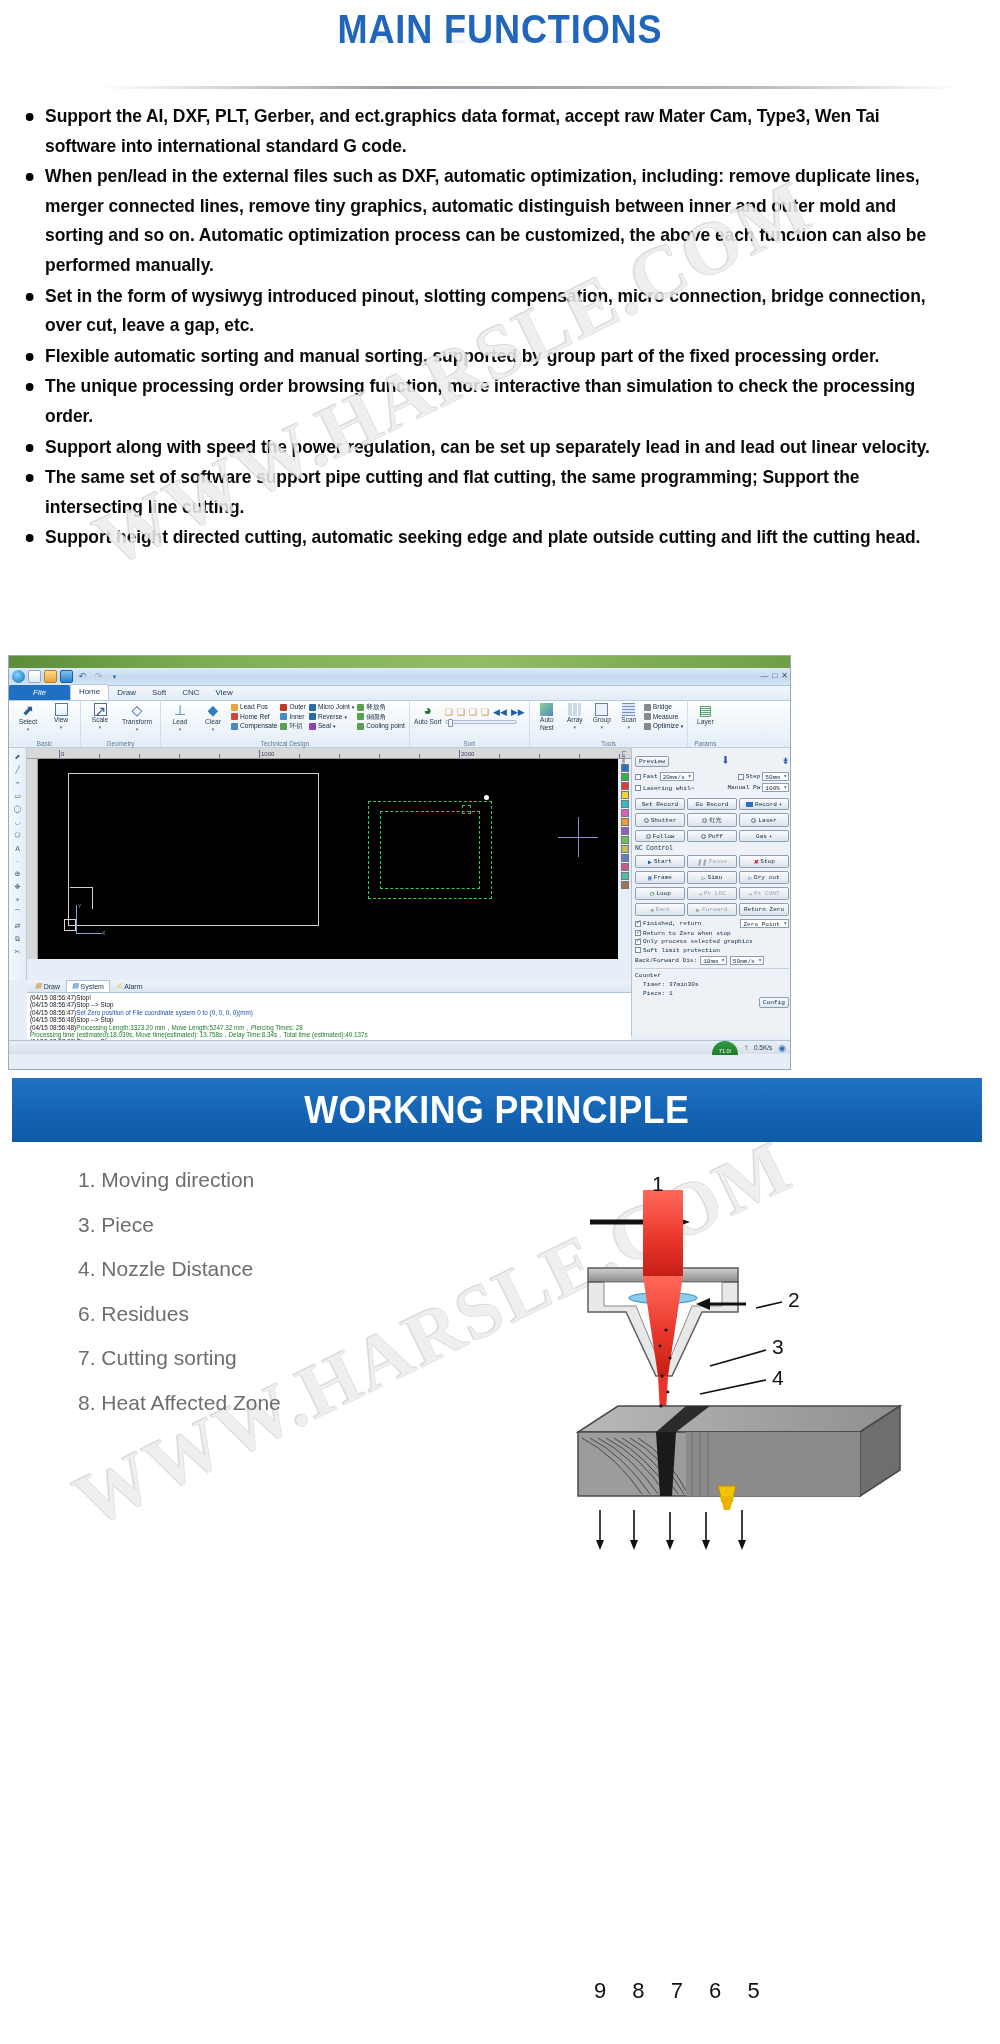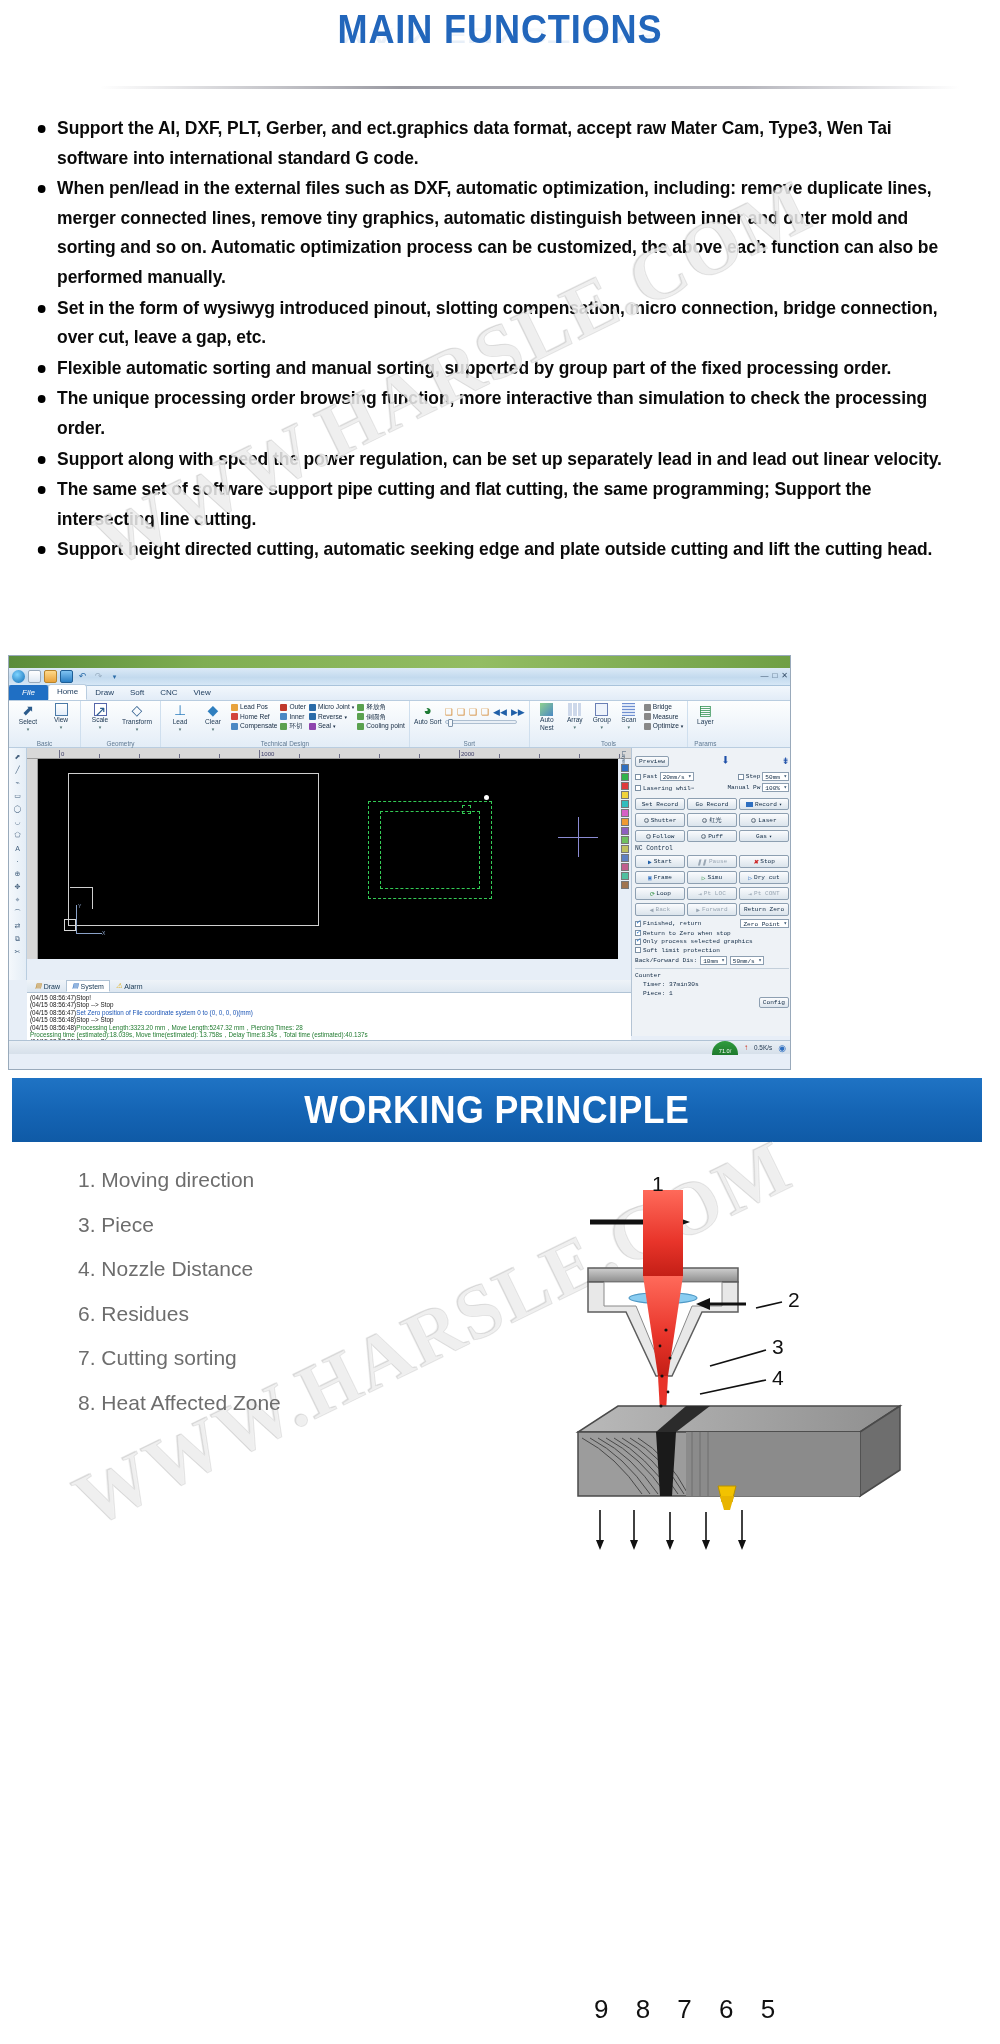"Support the AI, DXF, PLT," #functions-list { margin: 12px -> 0 }
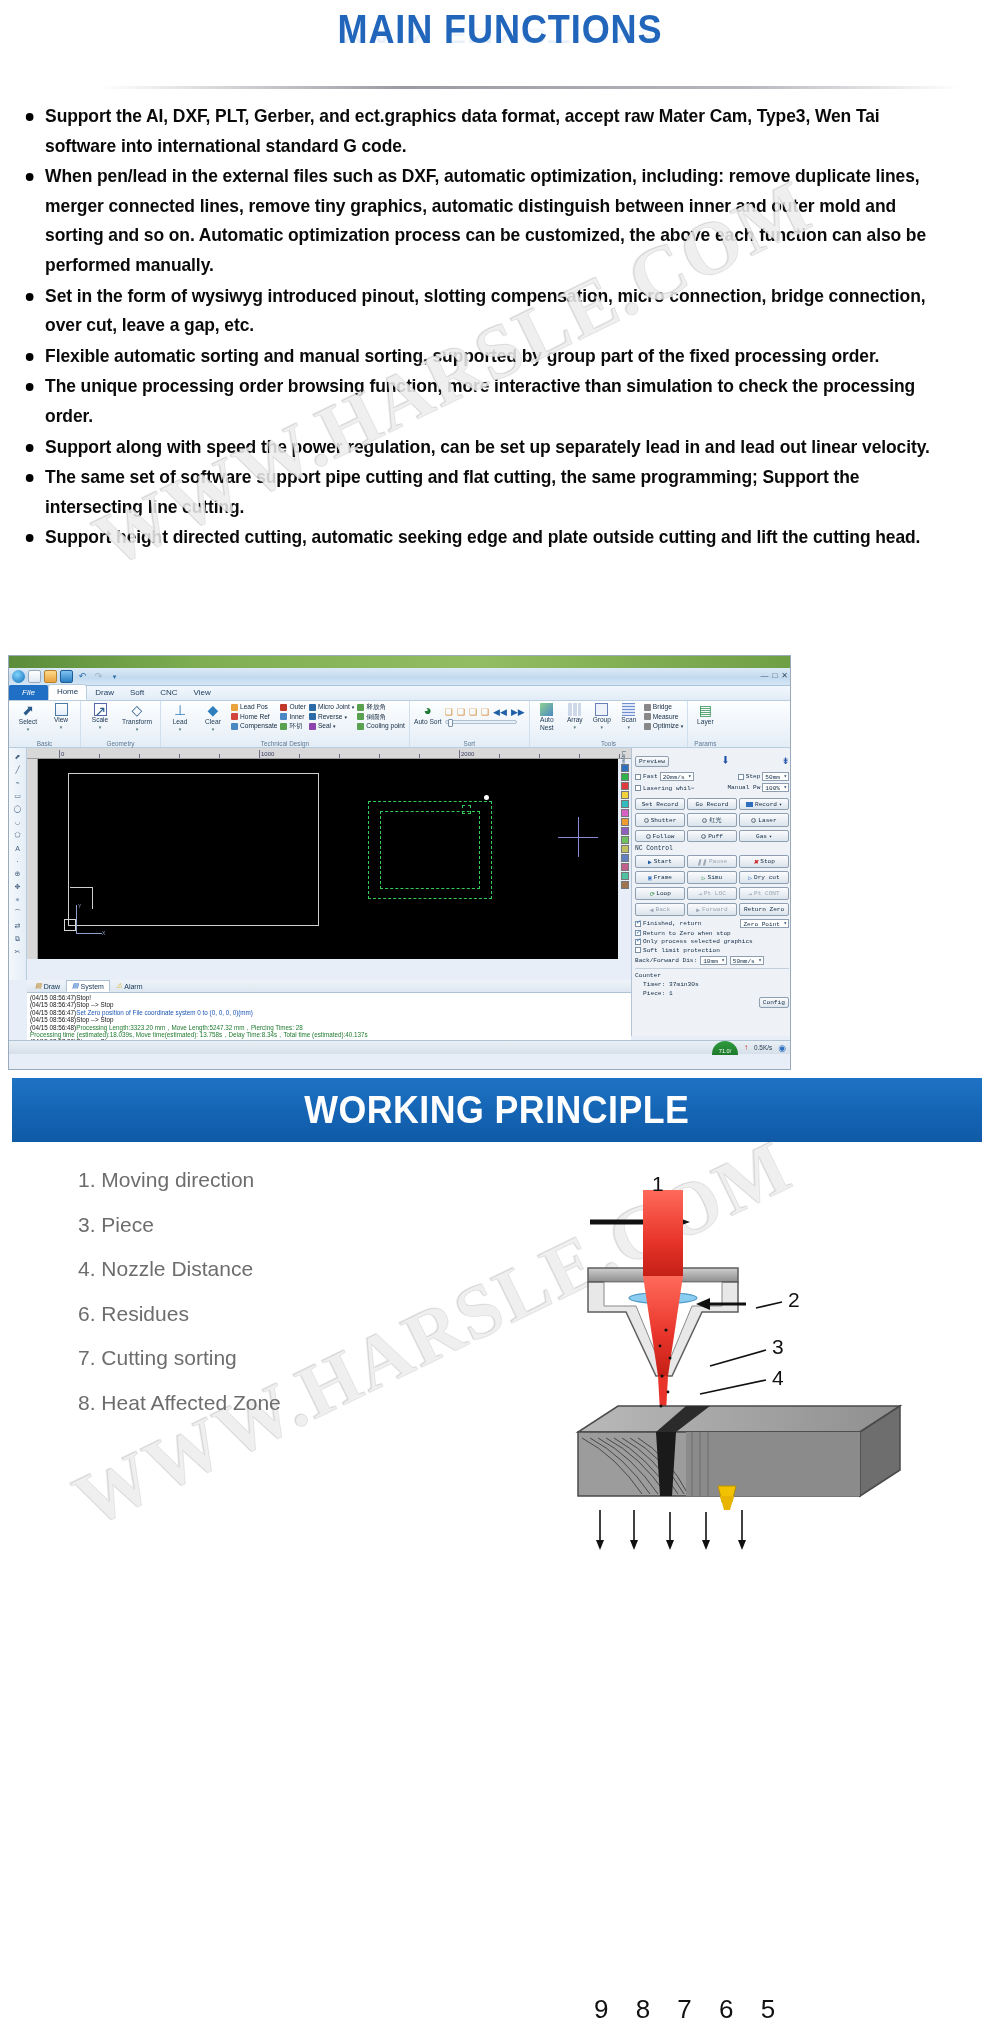"File" .rtab.filetab { padding: 2px 13px -> 2px 24px }
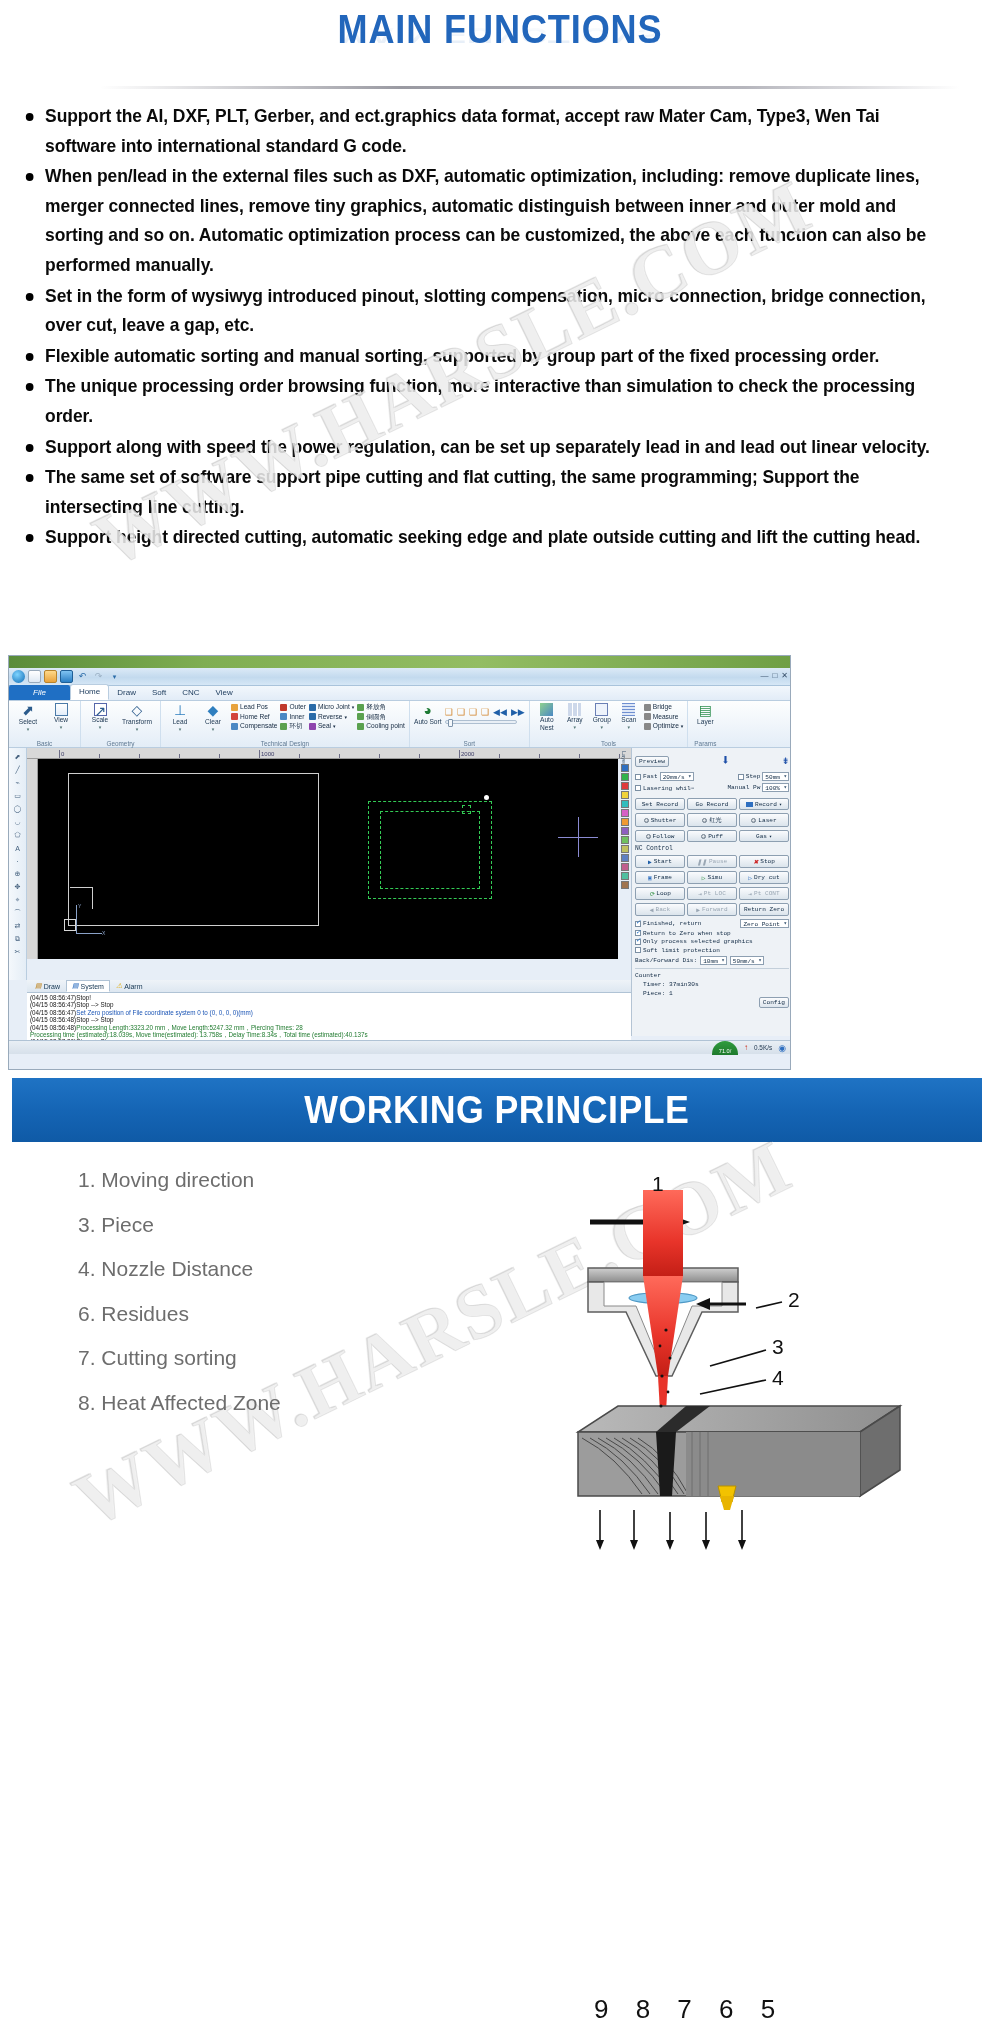"9 8 7 6 5" #bottom-nums { font-size: 26px -> 22px; margin-top: 16px -> none }
